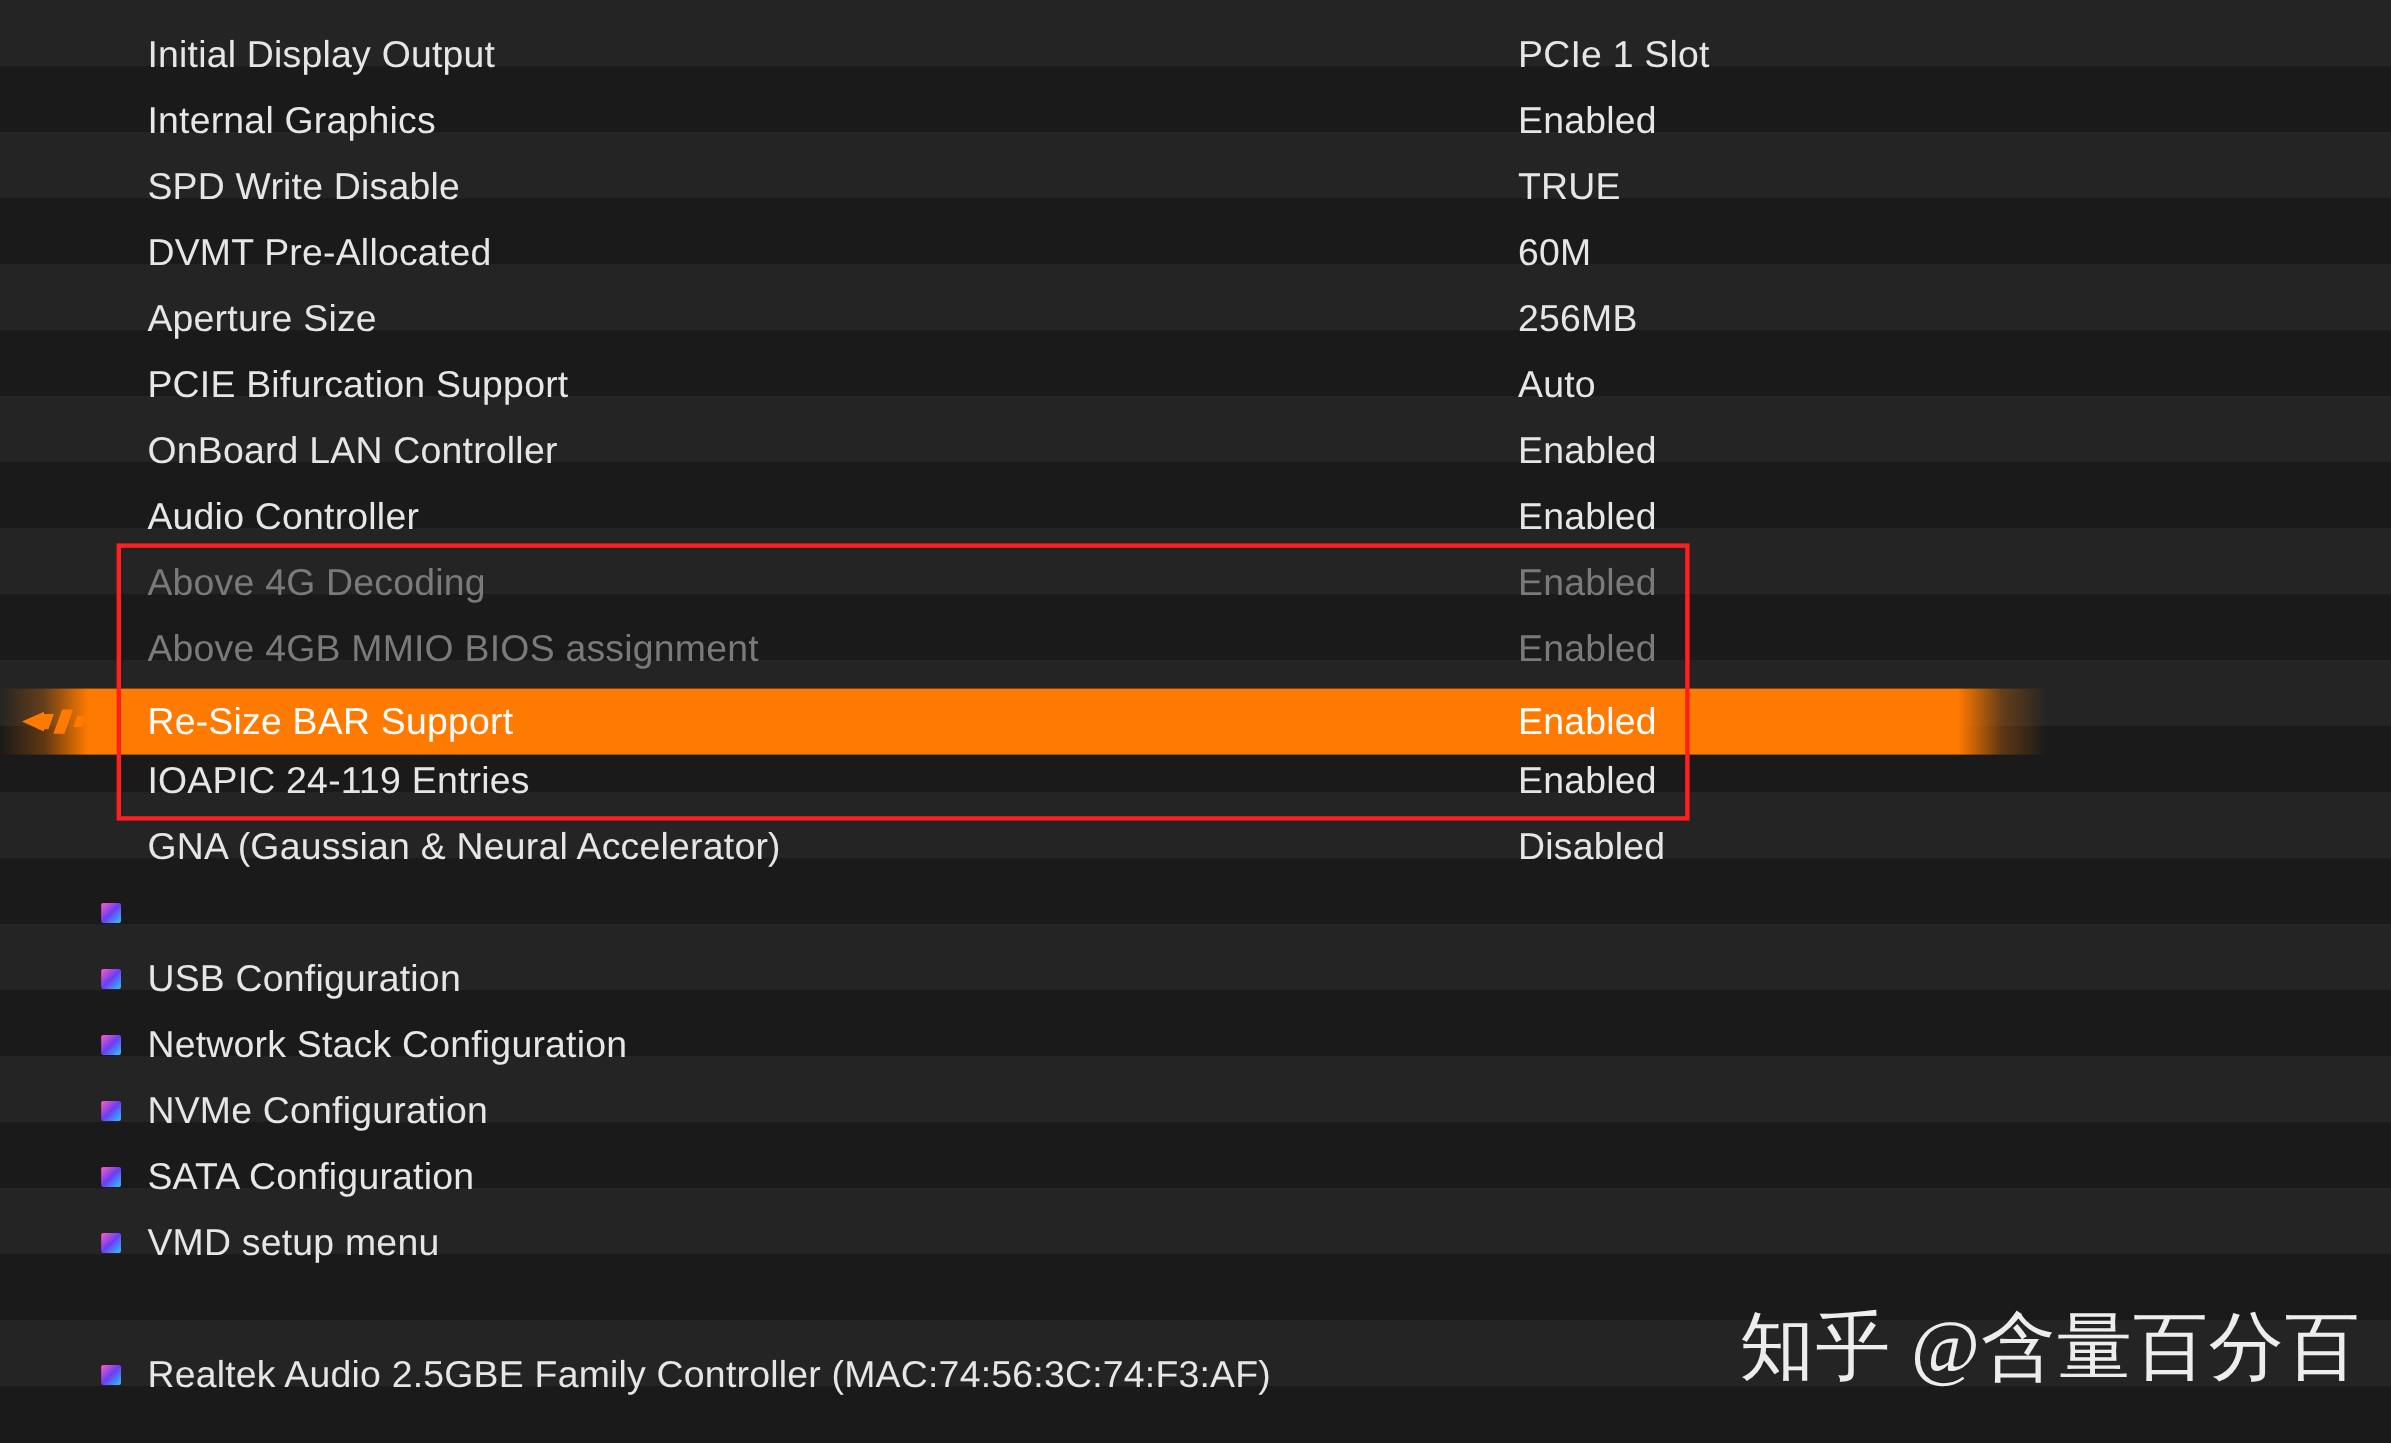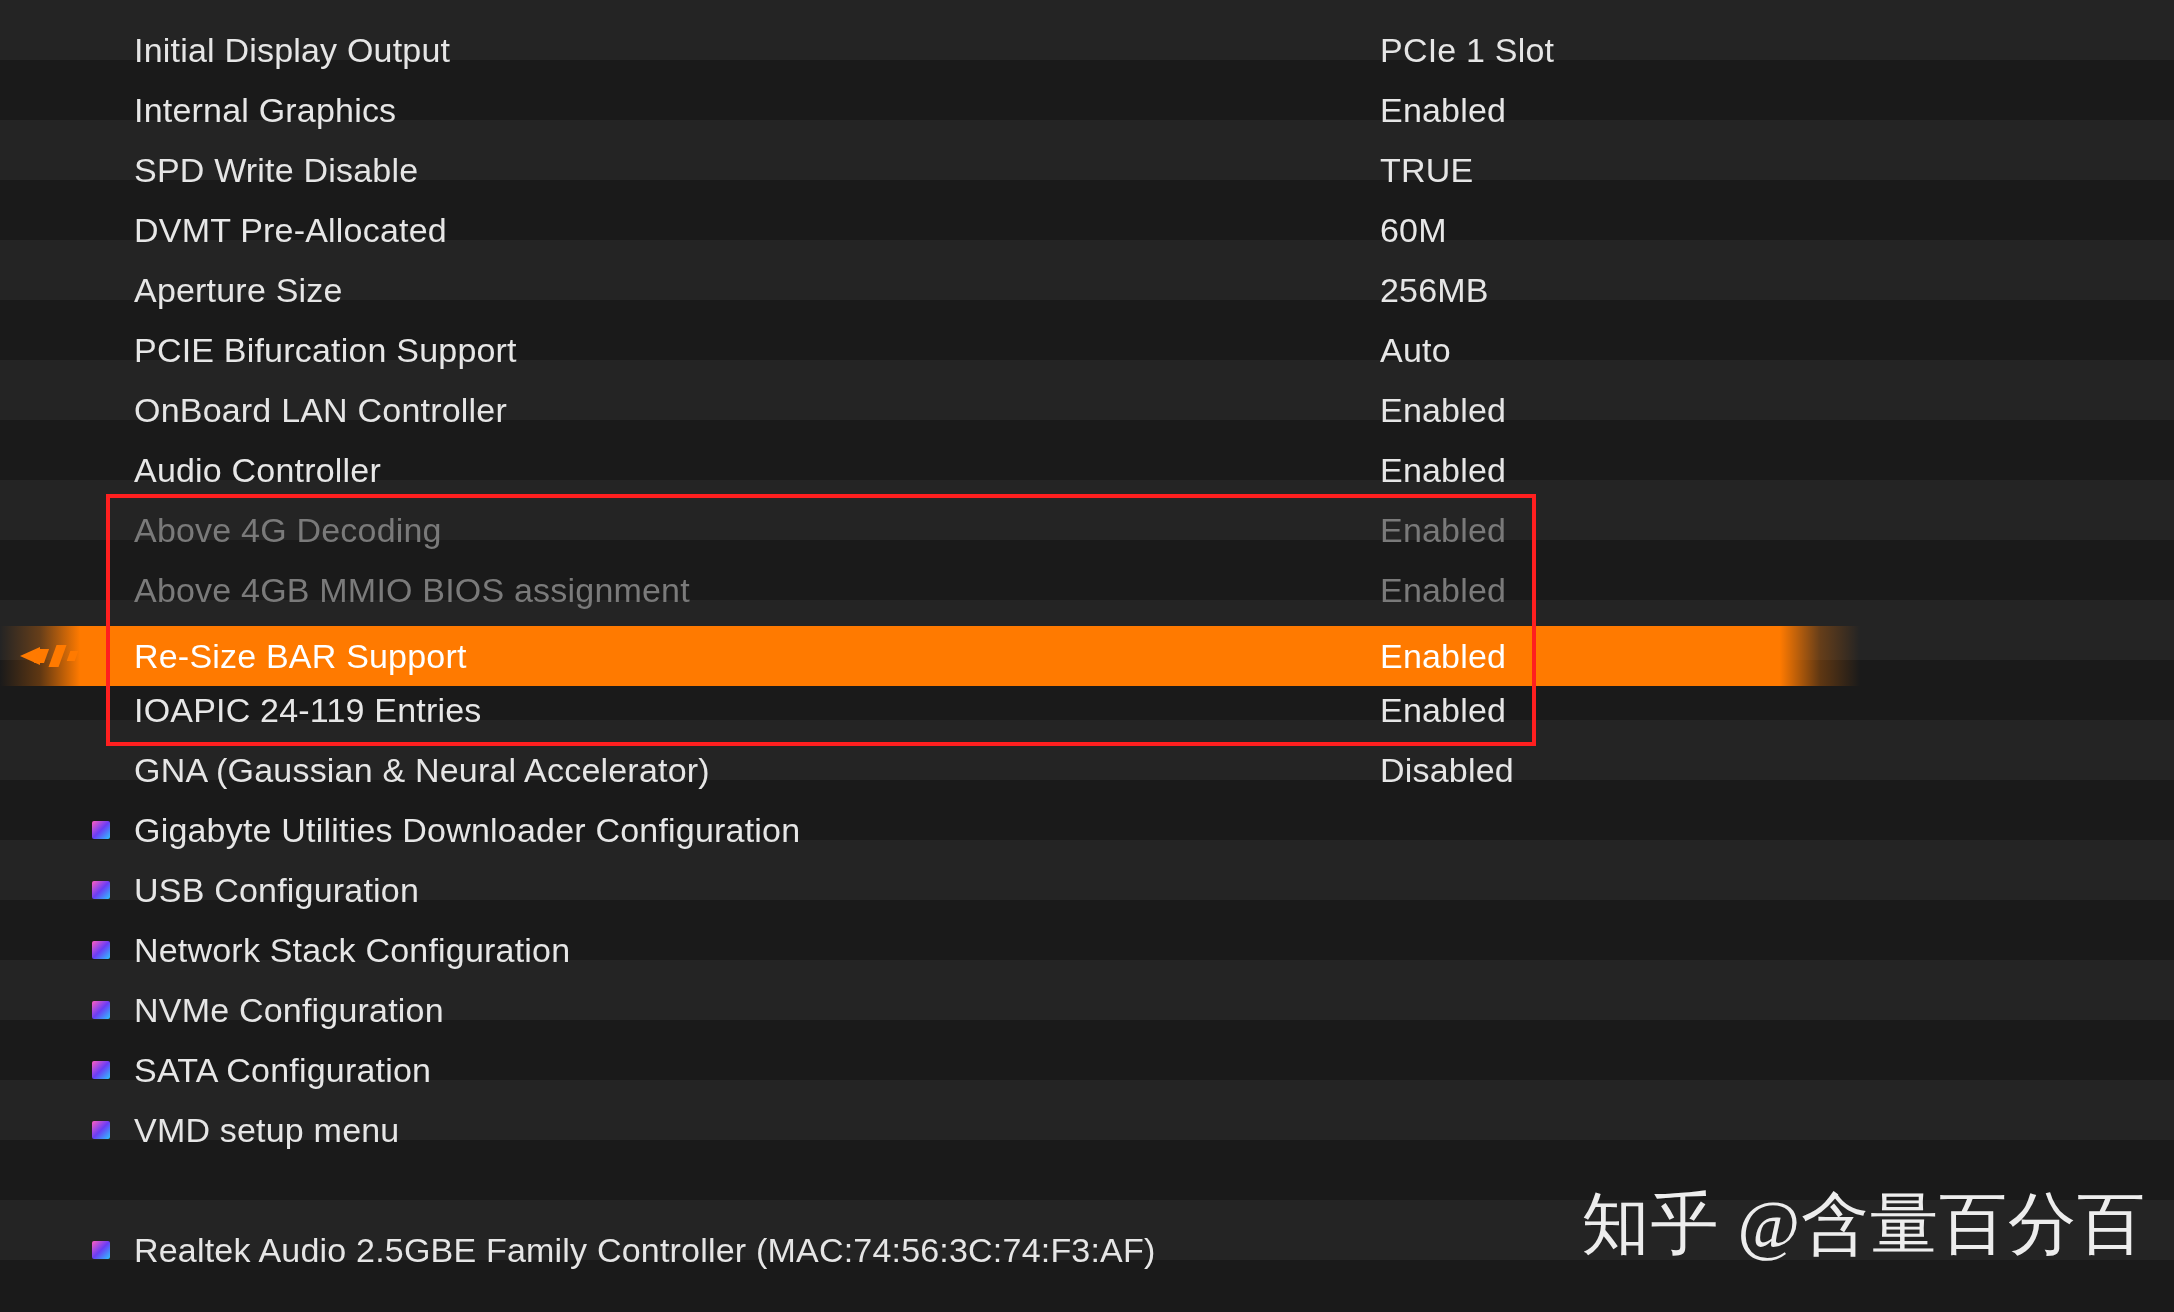"Gigabyte Utilities Downloader" span.label { html: <span>Gigabyte Utilities Downloader Configuration</span> -> none }
